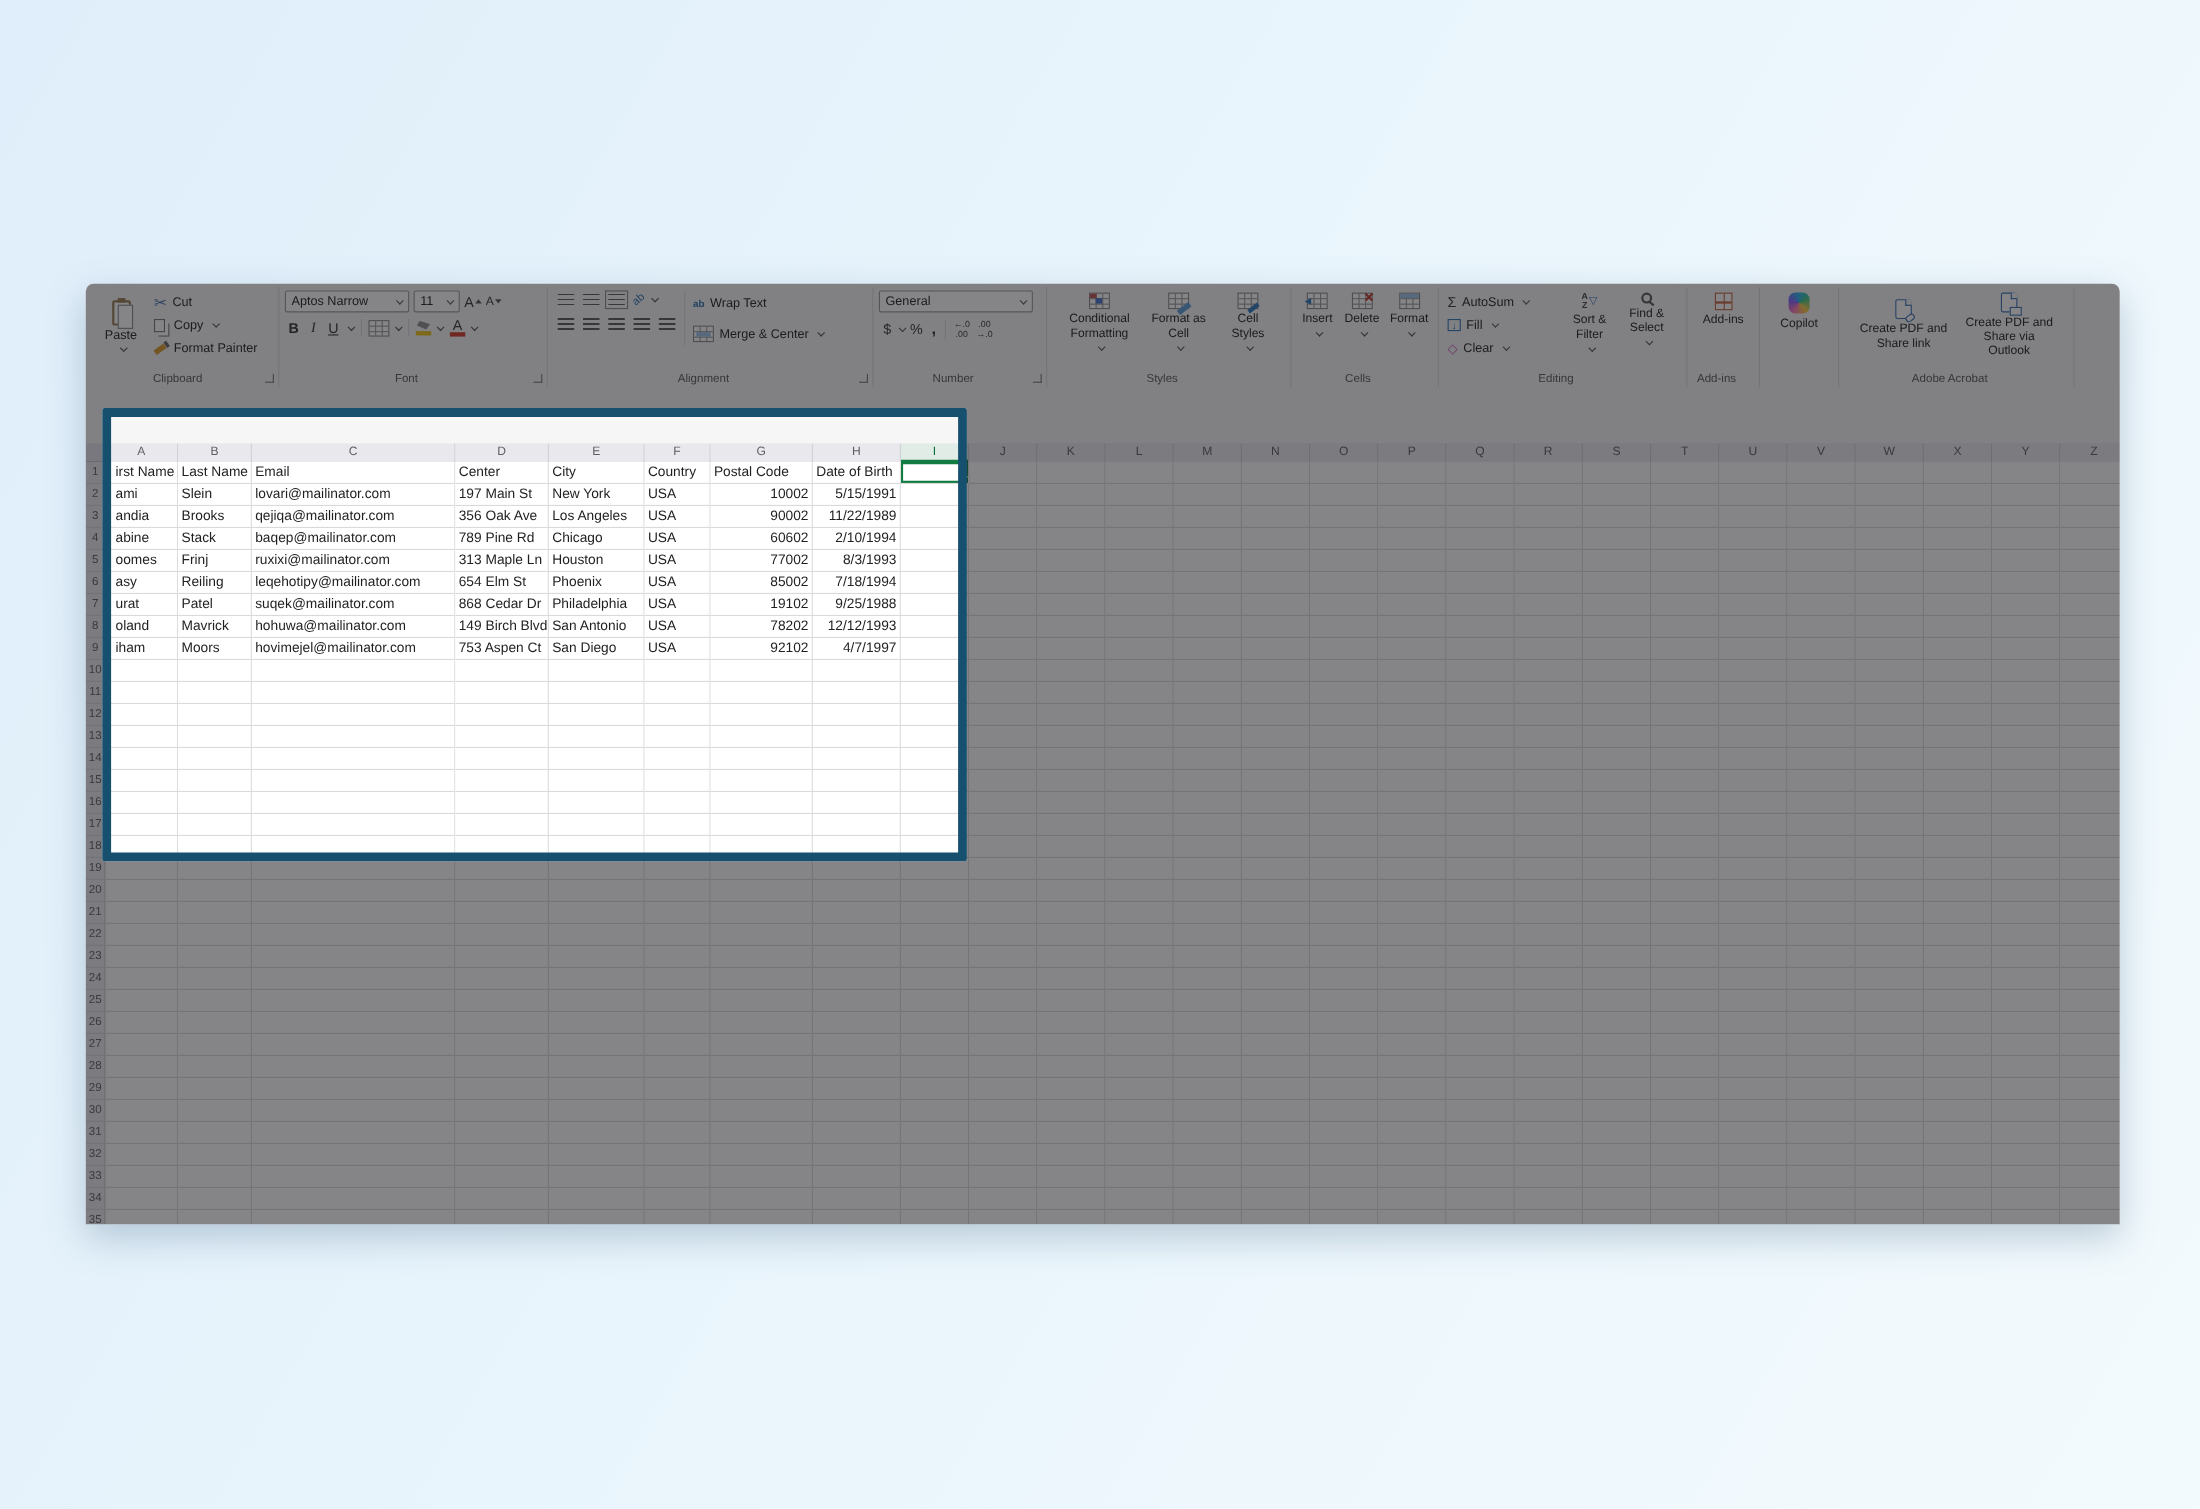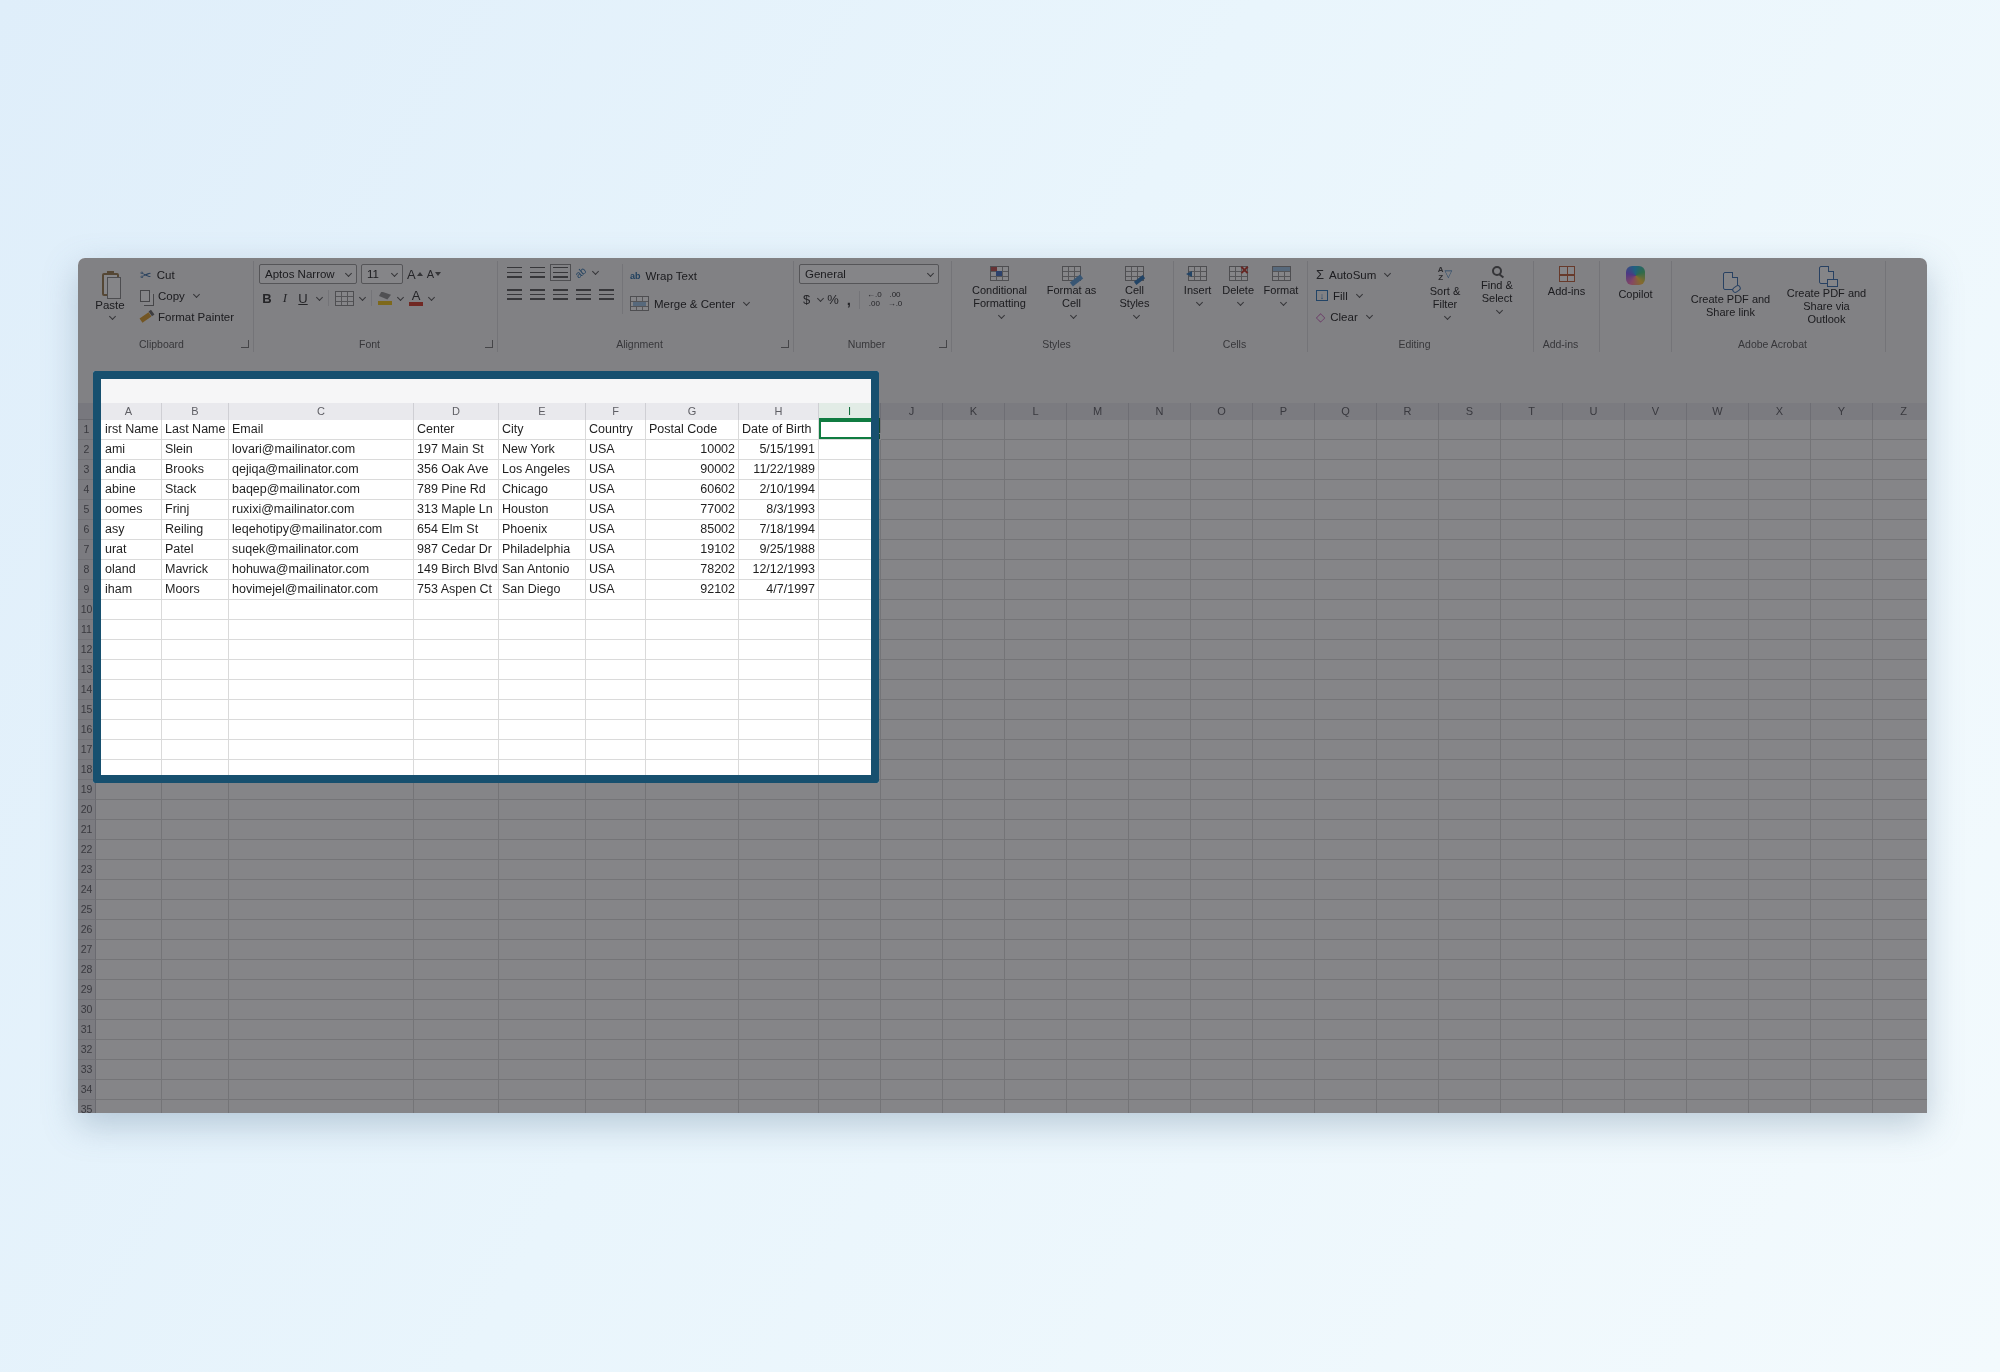"Aptos Narrow" div.fbox { width: 98px -> 113px }
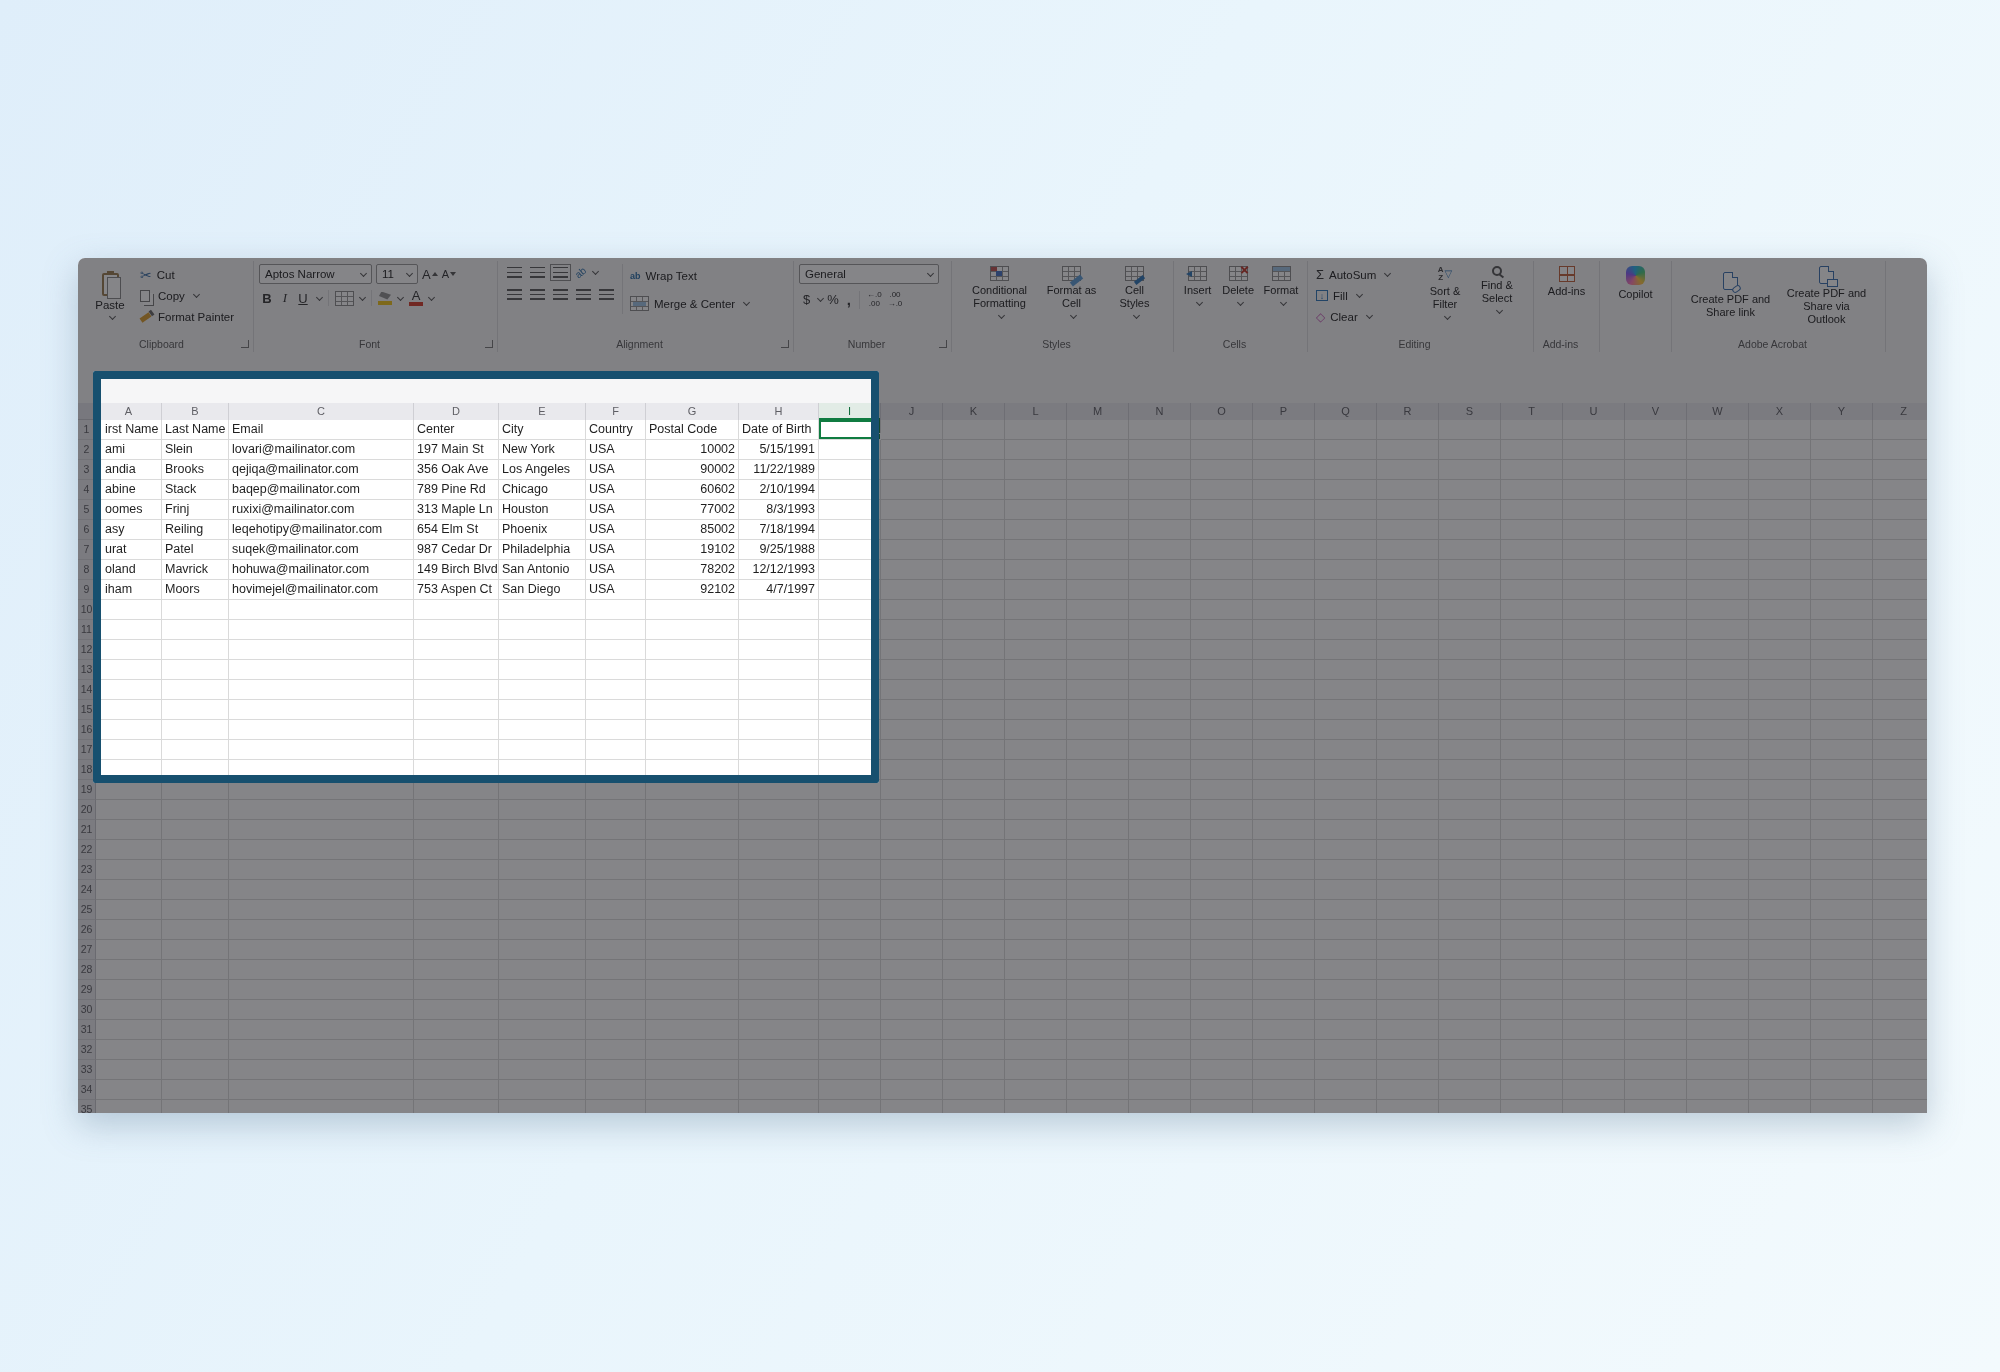"987 Cedar Dr" div.cell { text: 987 -> 868 }
